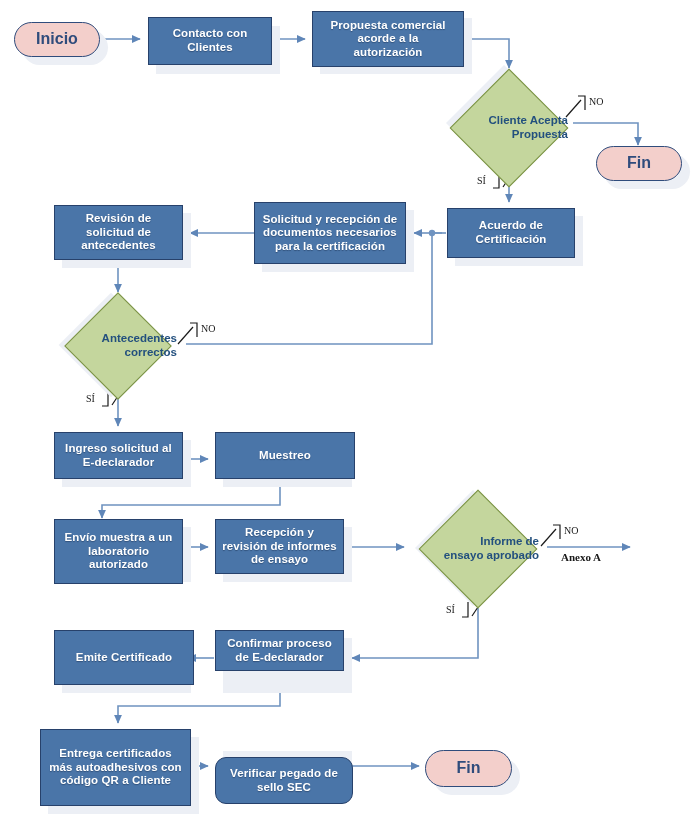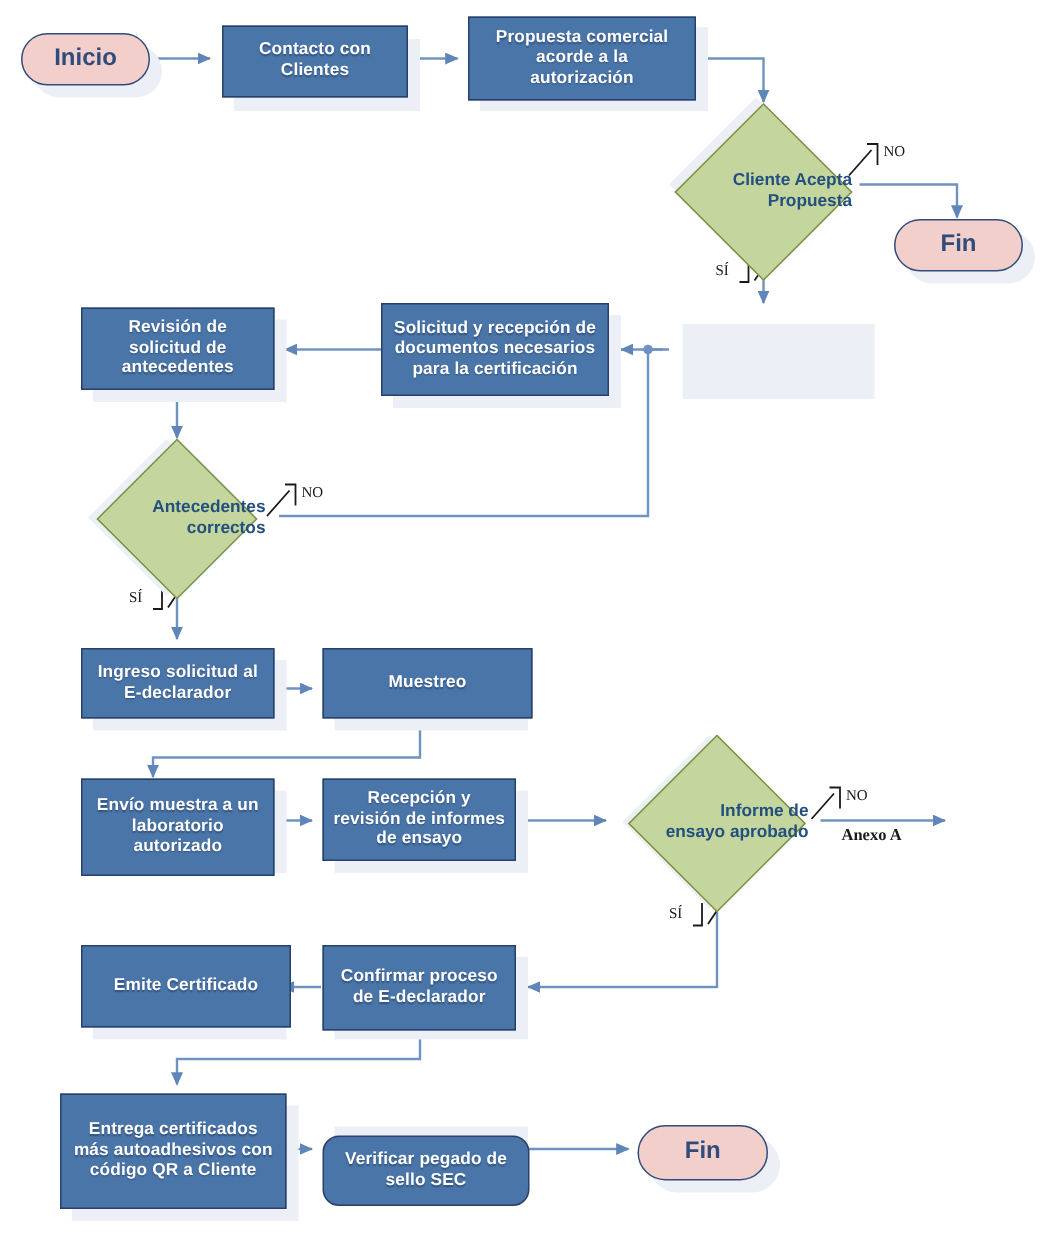"Acuerdo de" div.node { html: none -> <div> <span>Acuerdo de Certificación</span> </div> }
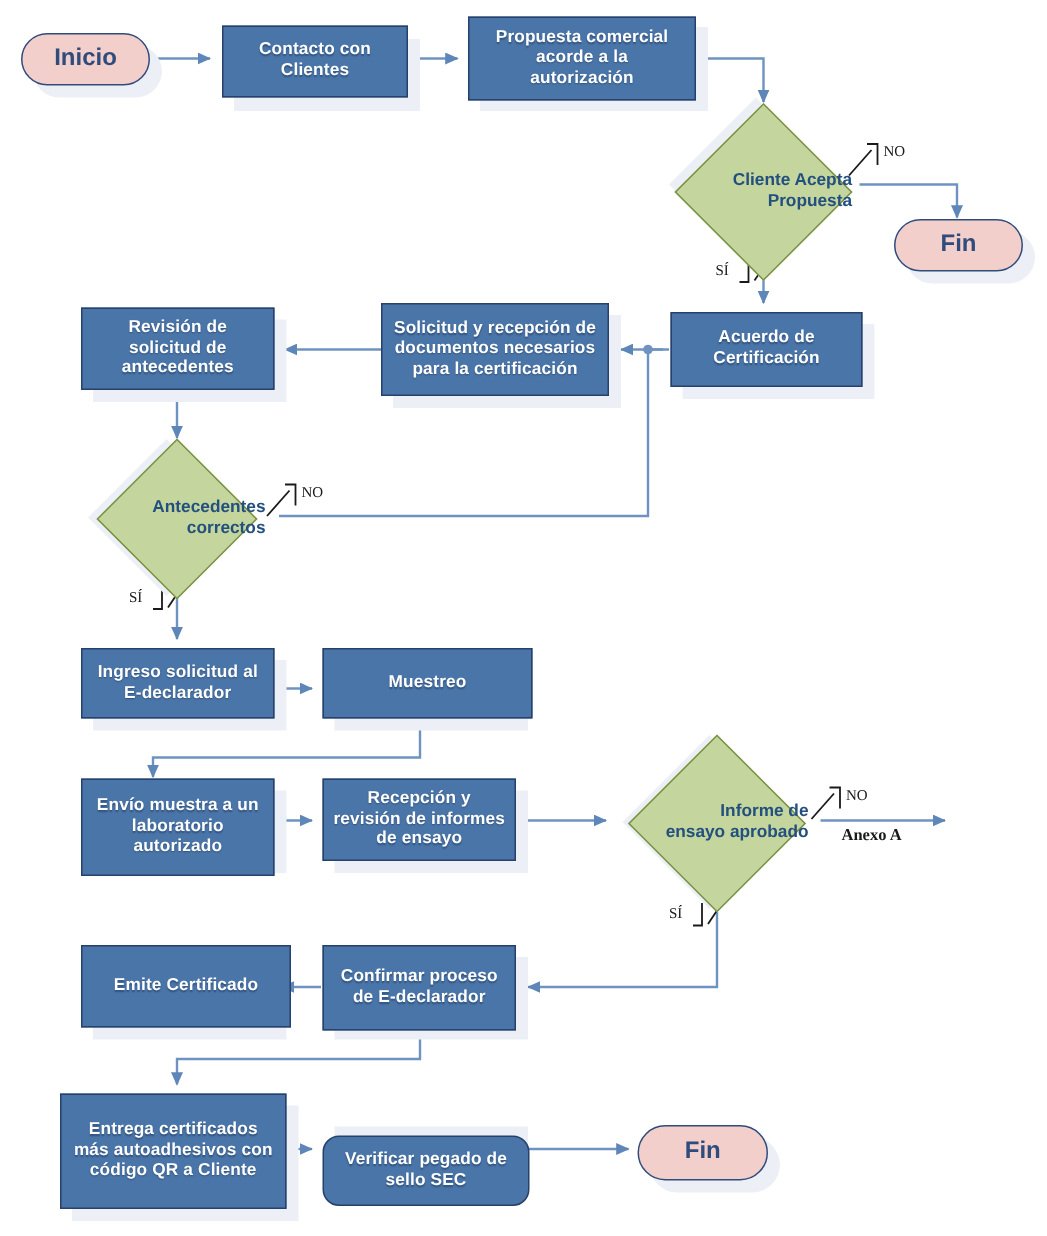"Confirmar proceso" div.node { height: 57px -> 41px }
